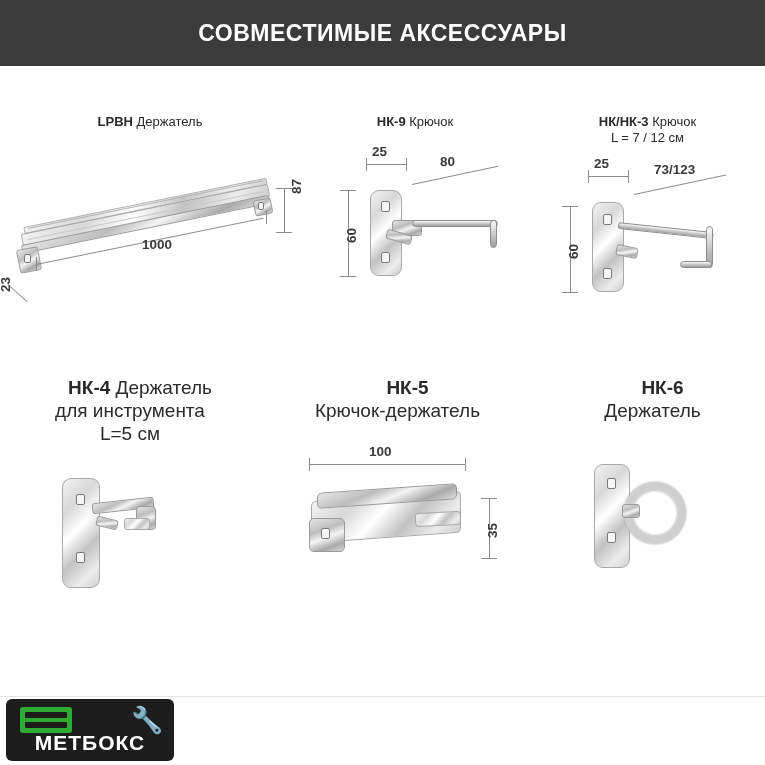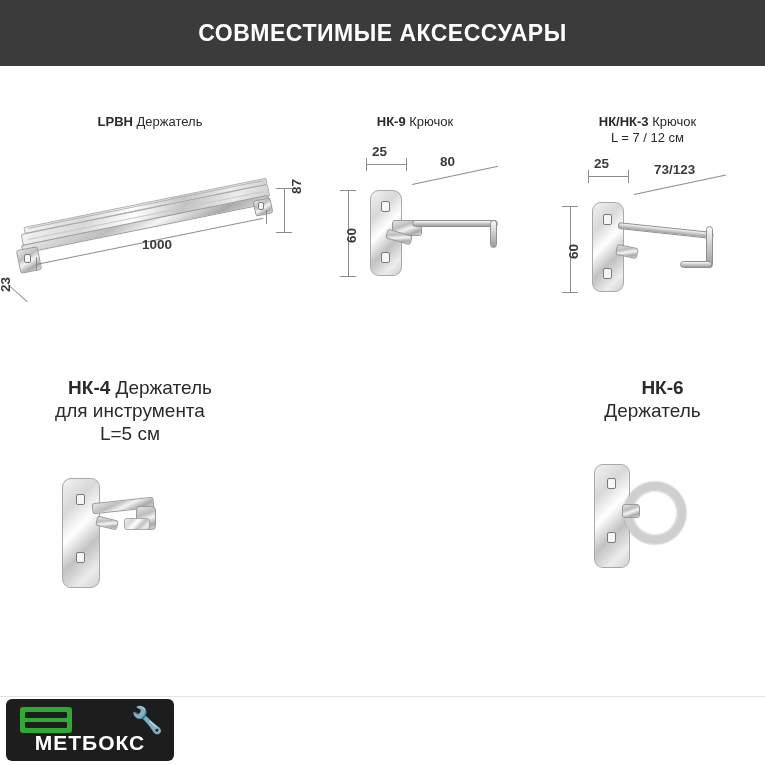"НК-5" div.cell { html: none -> <div> <div> <span><span>НК-5</span></span> <span>Крючок-держатель</span> </div> <div> <div></div> <div></div> <div></div> <div></div> <div></div> <div></div> <div></div> <div></div> <div>100</div> <div></div> <div></div> <div></div> <div>35</div> </div> </div> }
